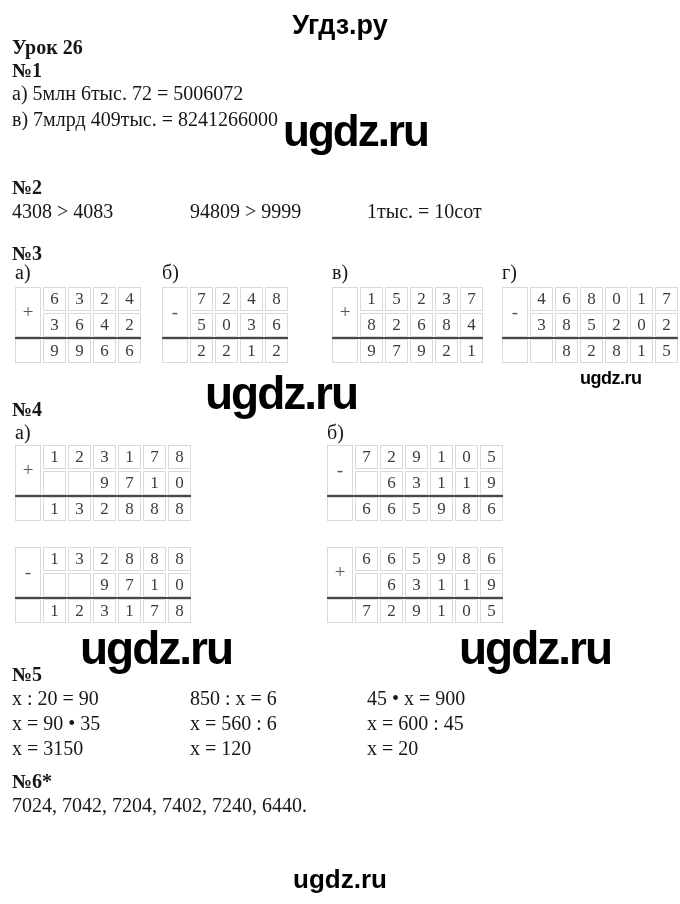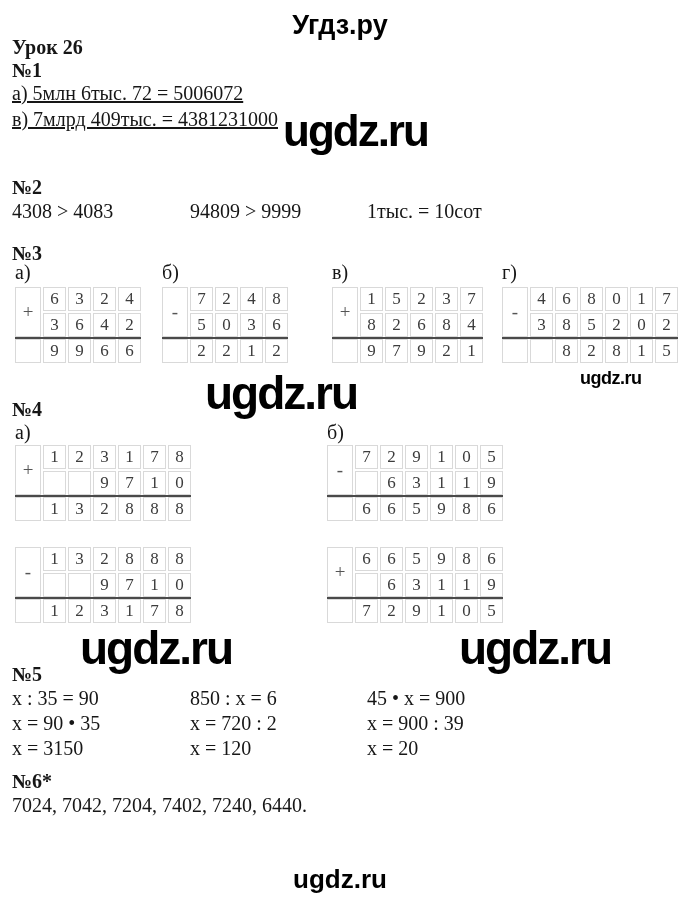"а) 5млн 6тыс. 72 =" div.abs { text-decoration: underline -> none }
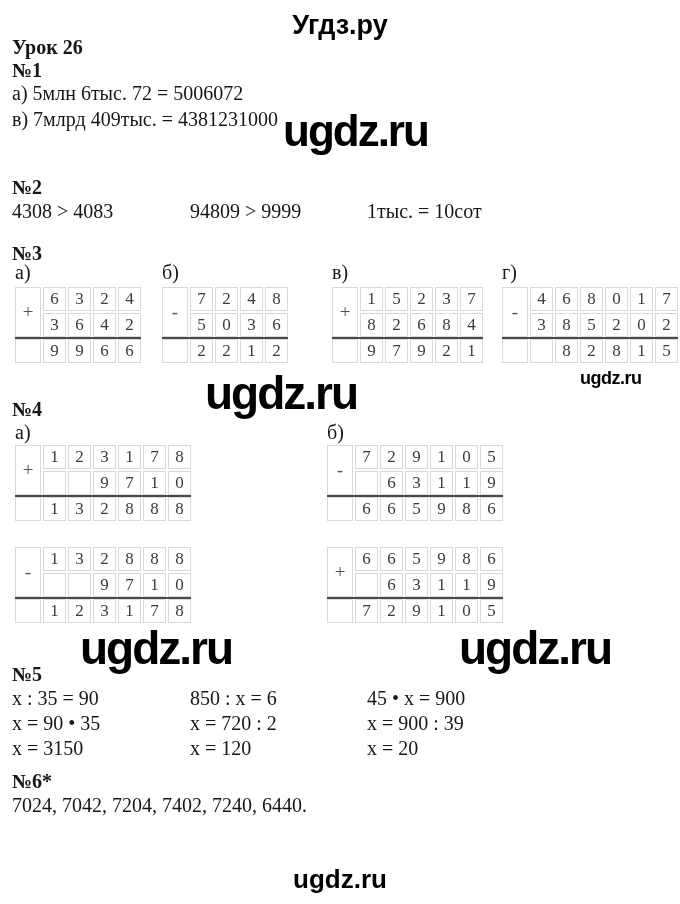"в) 7млрд 409тыс. = 4381231000" div.txtline { text: 4381231000 -> 8241266000 }
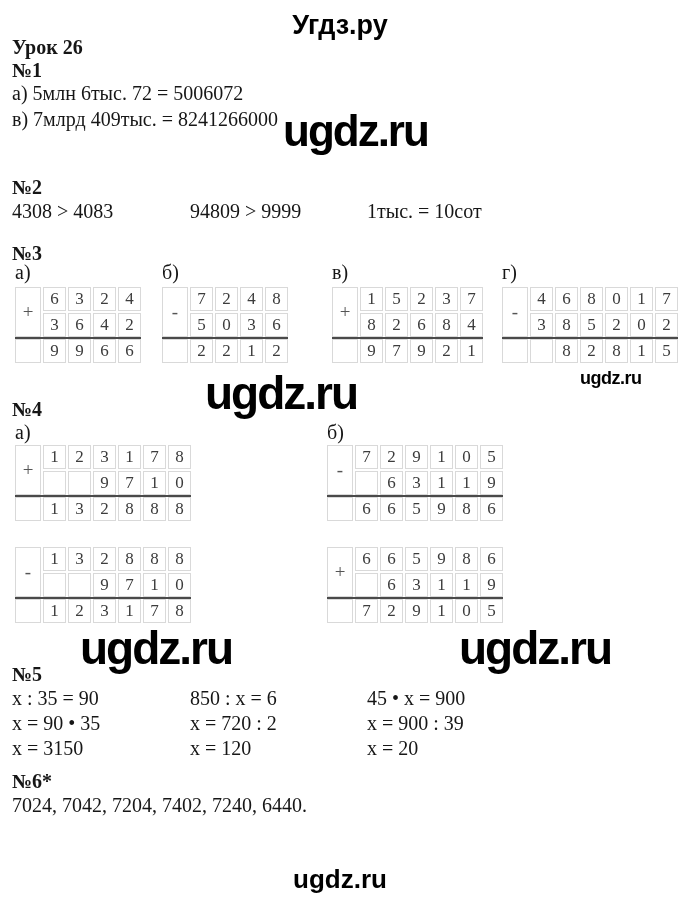"x : 35 = 90" div.txtline { text: 35 -> 20 }
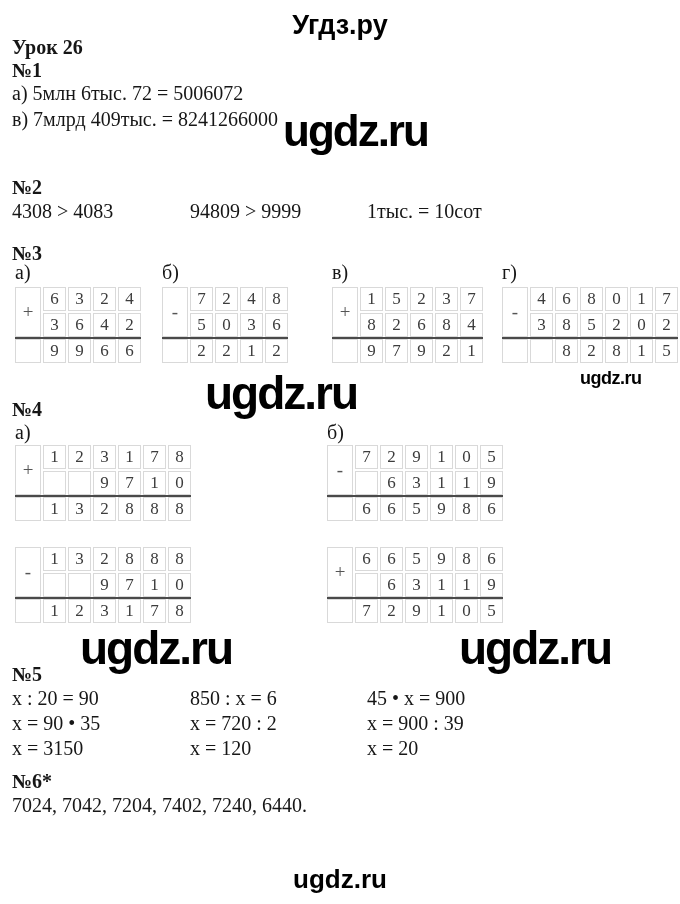"x = 720 : 2" div.txtline { text: 720 : 2 -> 560 : 6 }
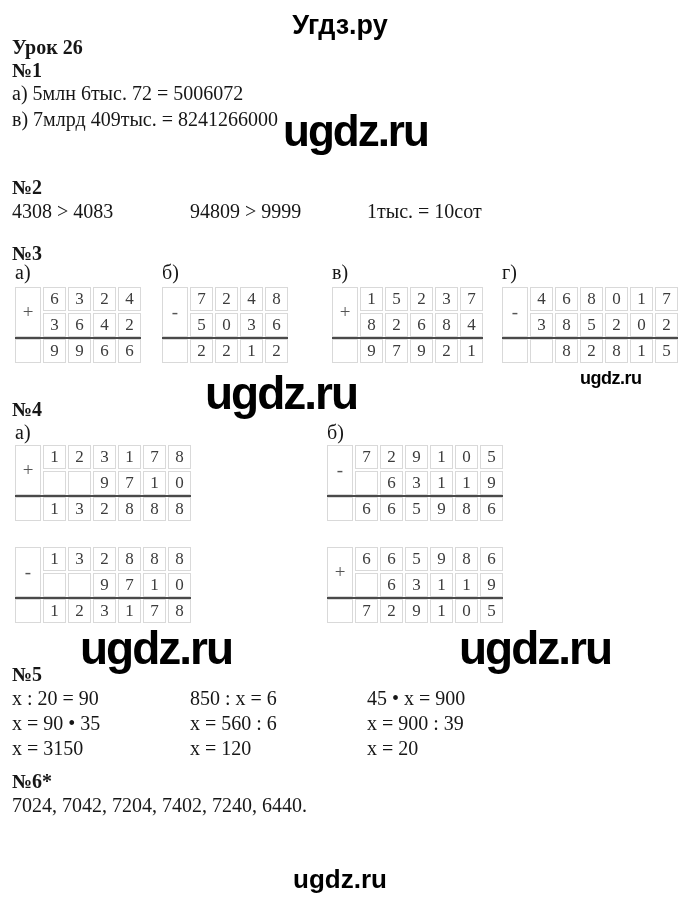"x = 900 : 39" div.txtline { text: 900 : 39 -> 600 : 45 }
